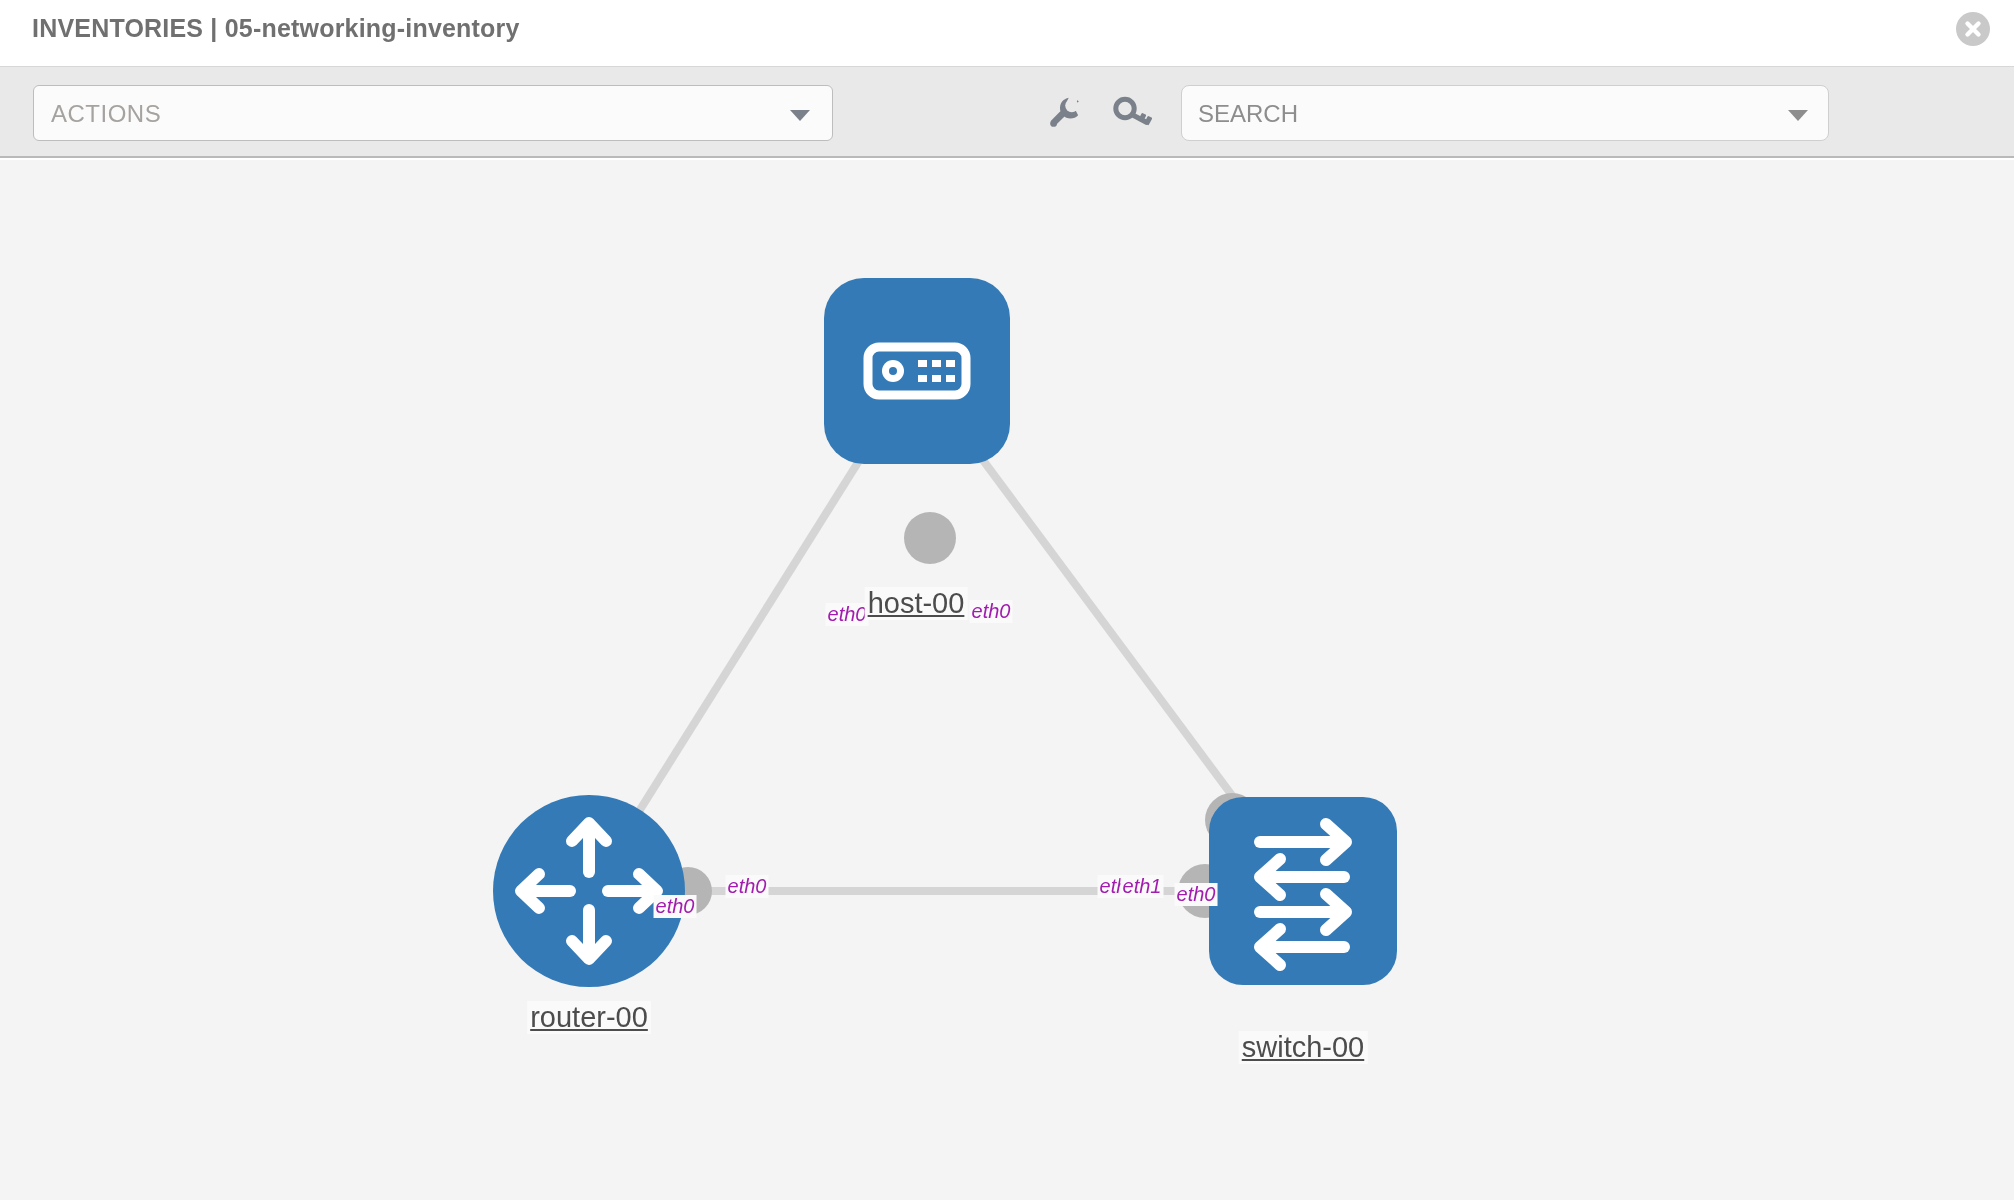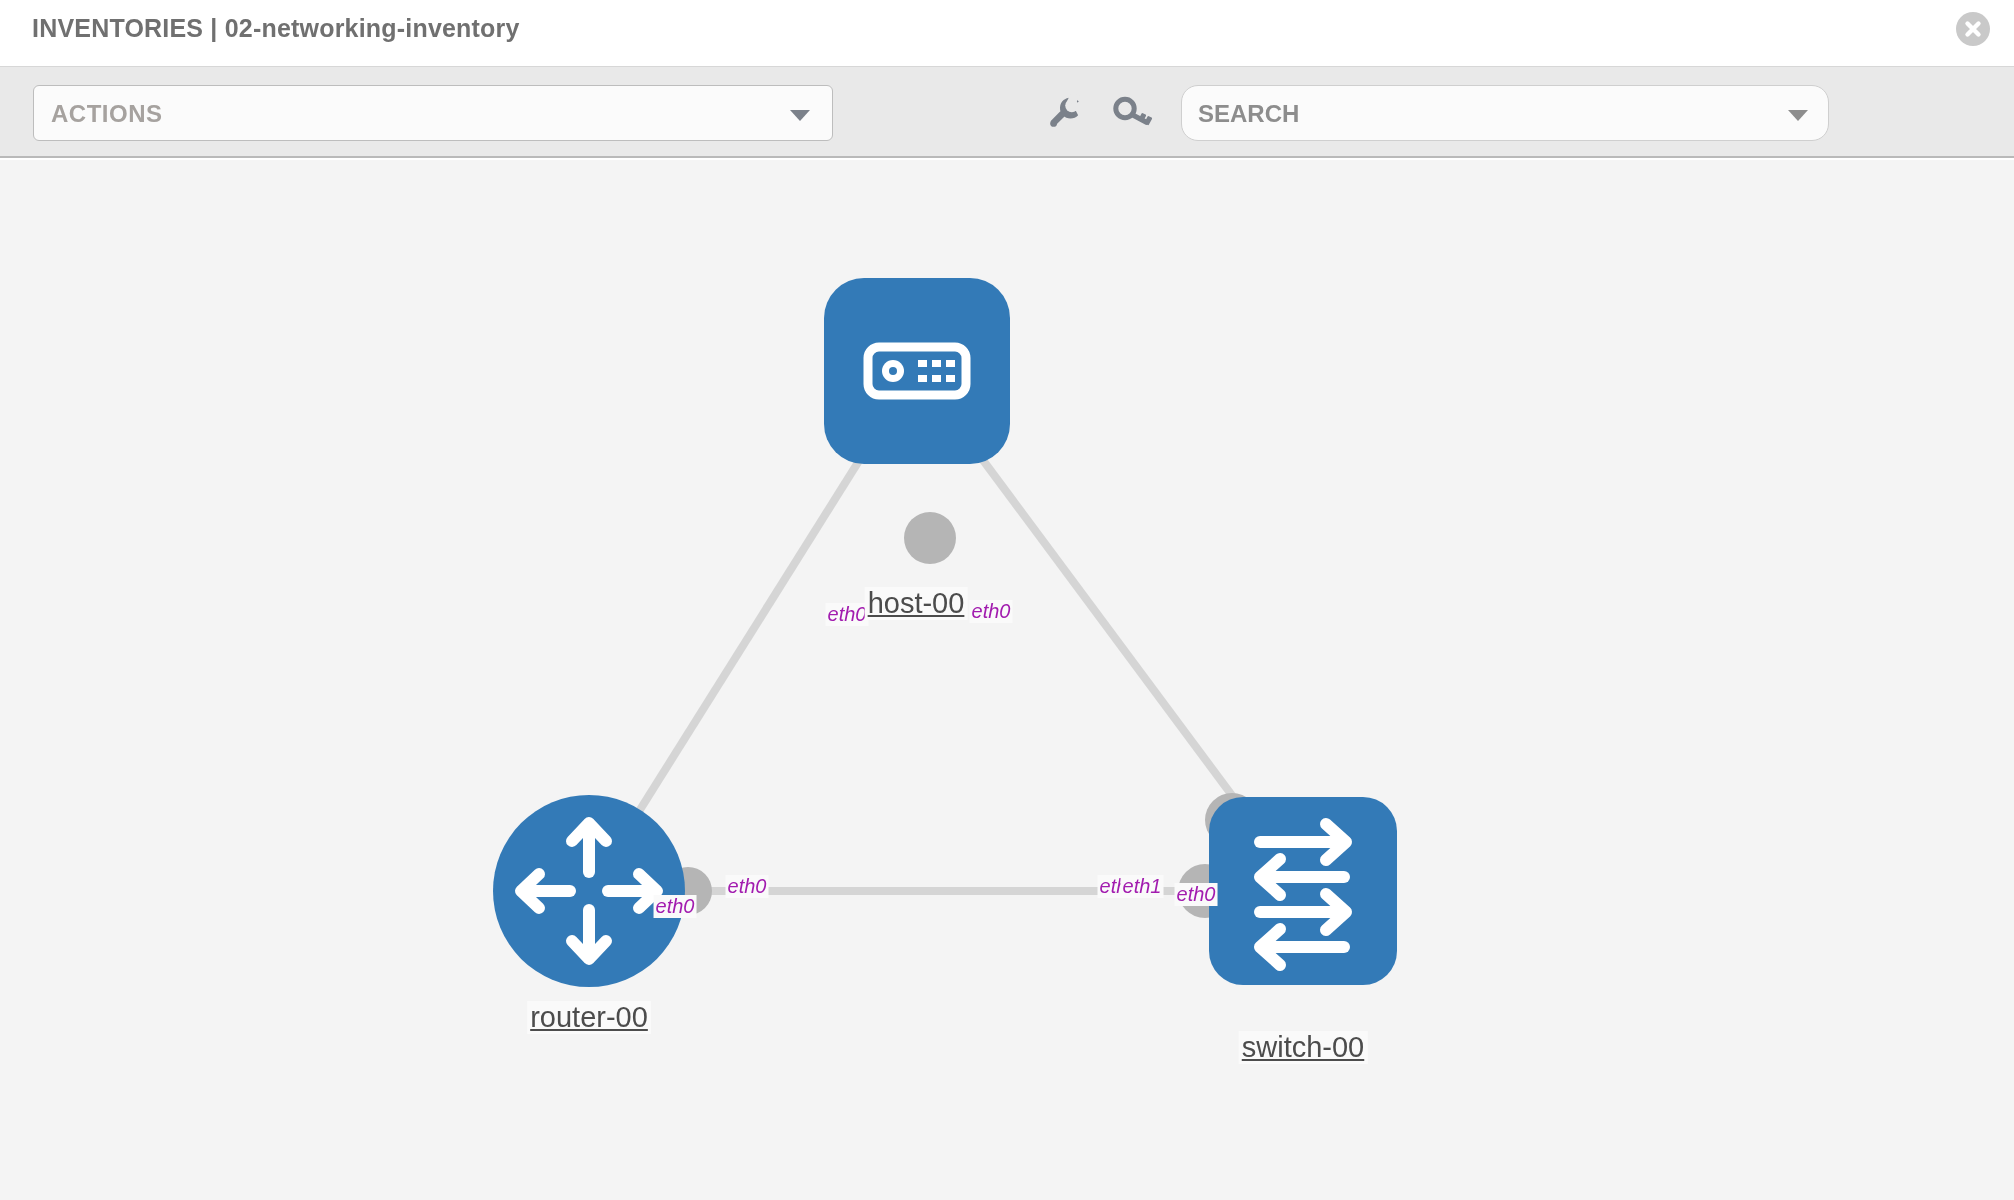"INVENTORIES | 02-networking-inventory" div.header-title { text: 02-networking-inventory -> 05-networking-inventory }
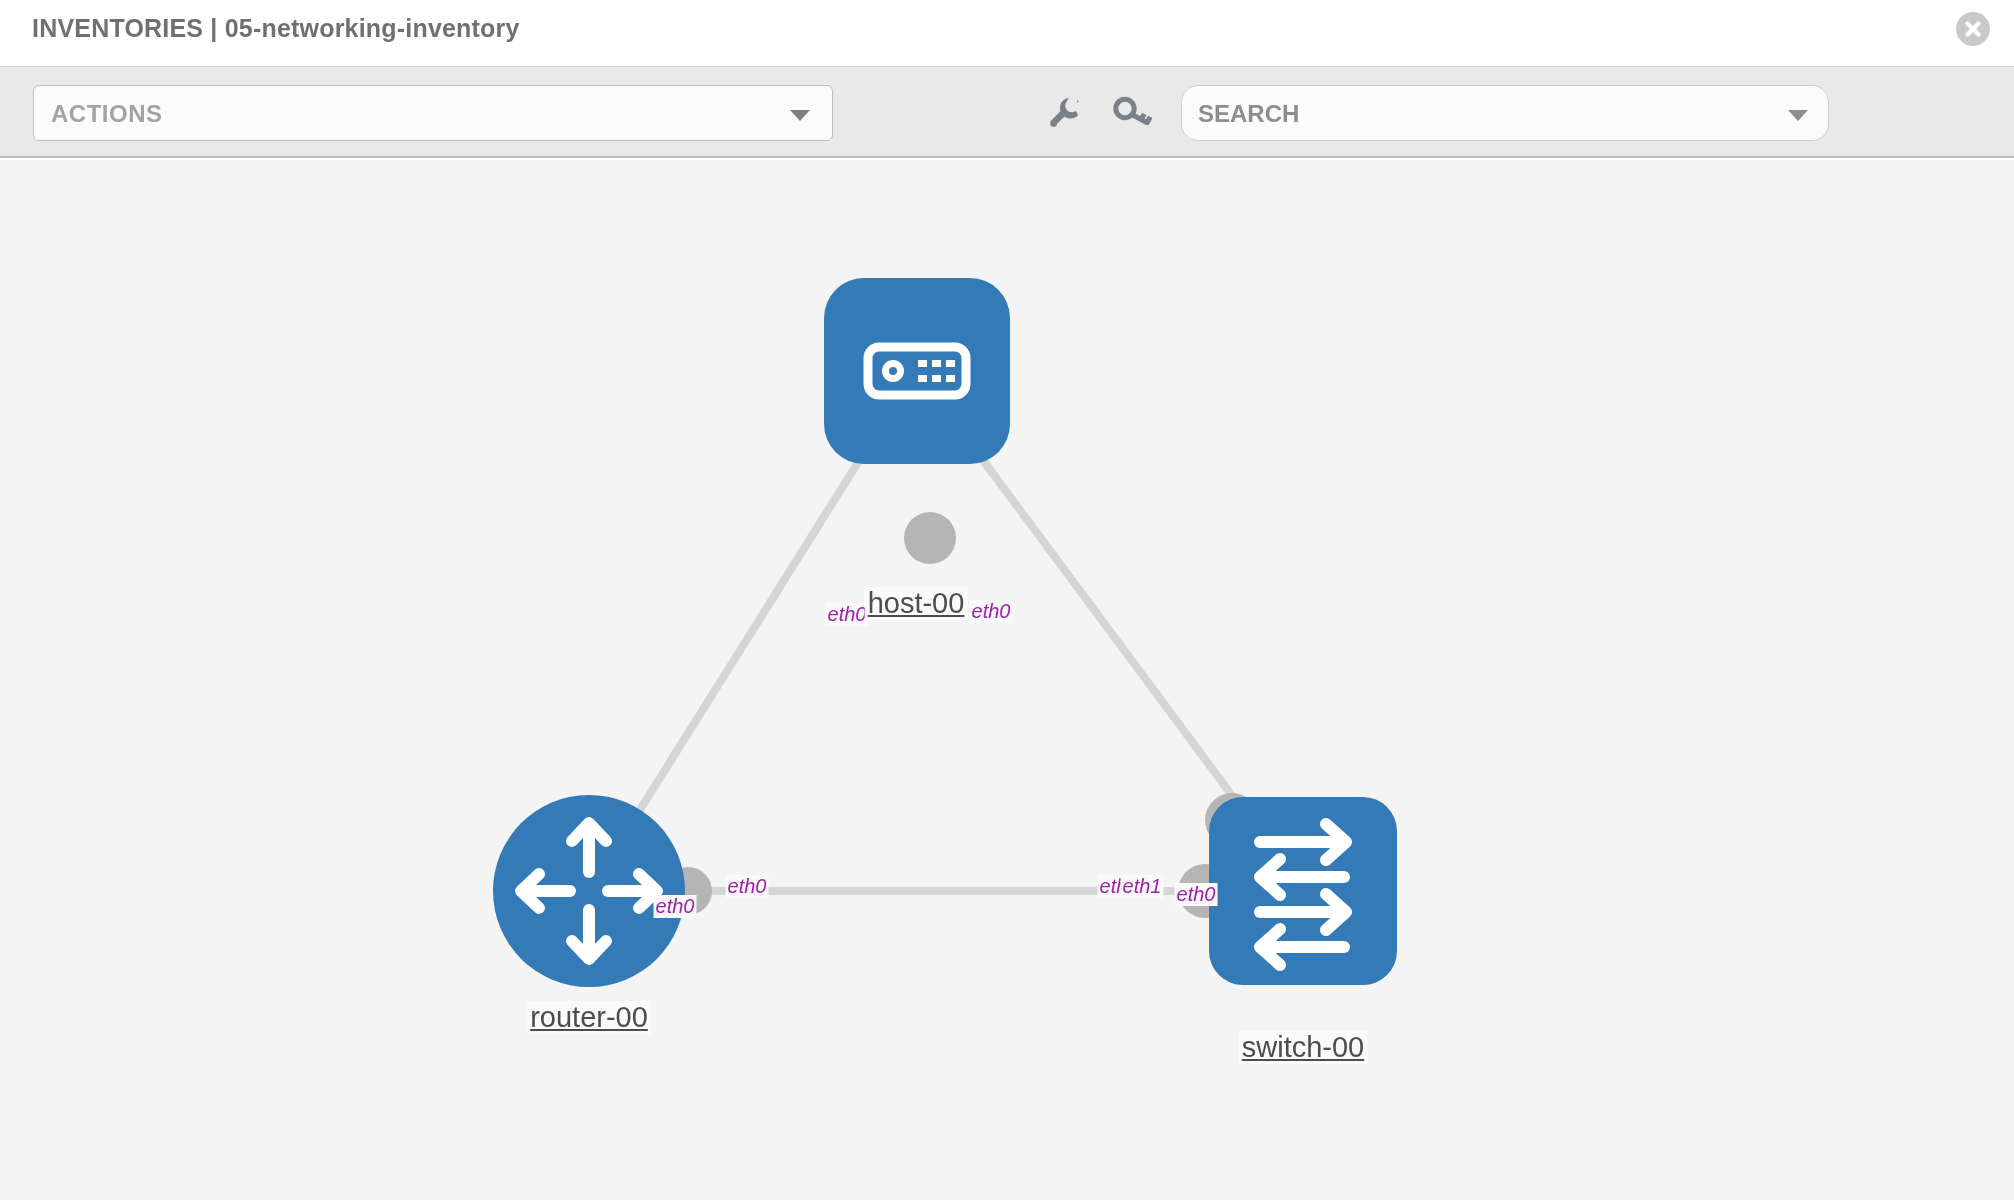"ACTIONS" .toolbar { font-weight: bold -> none }
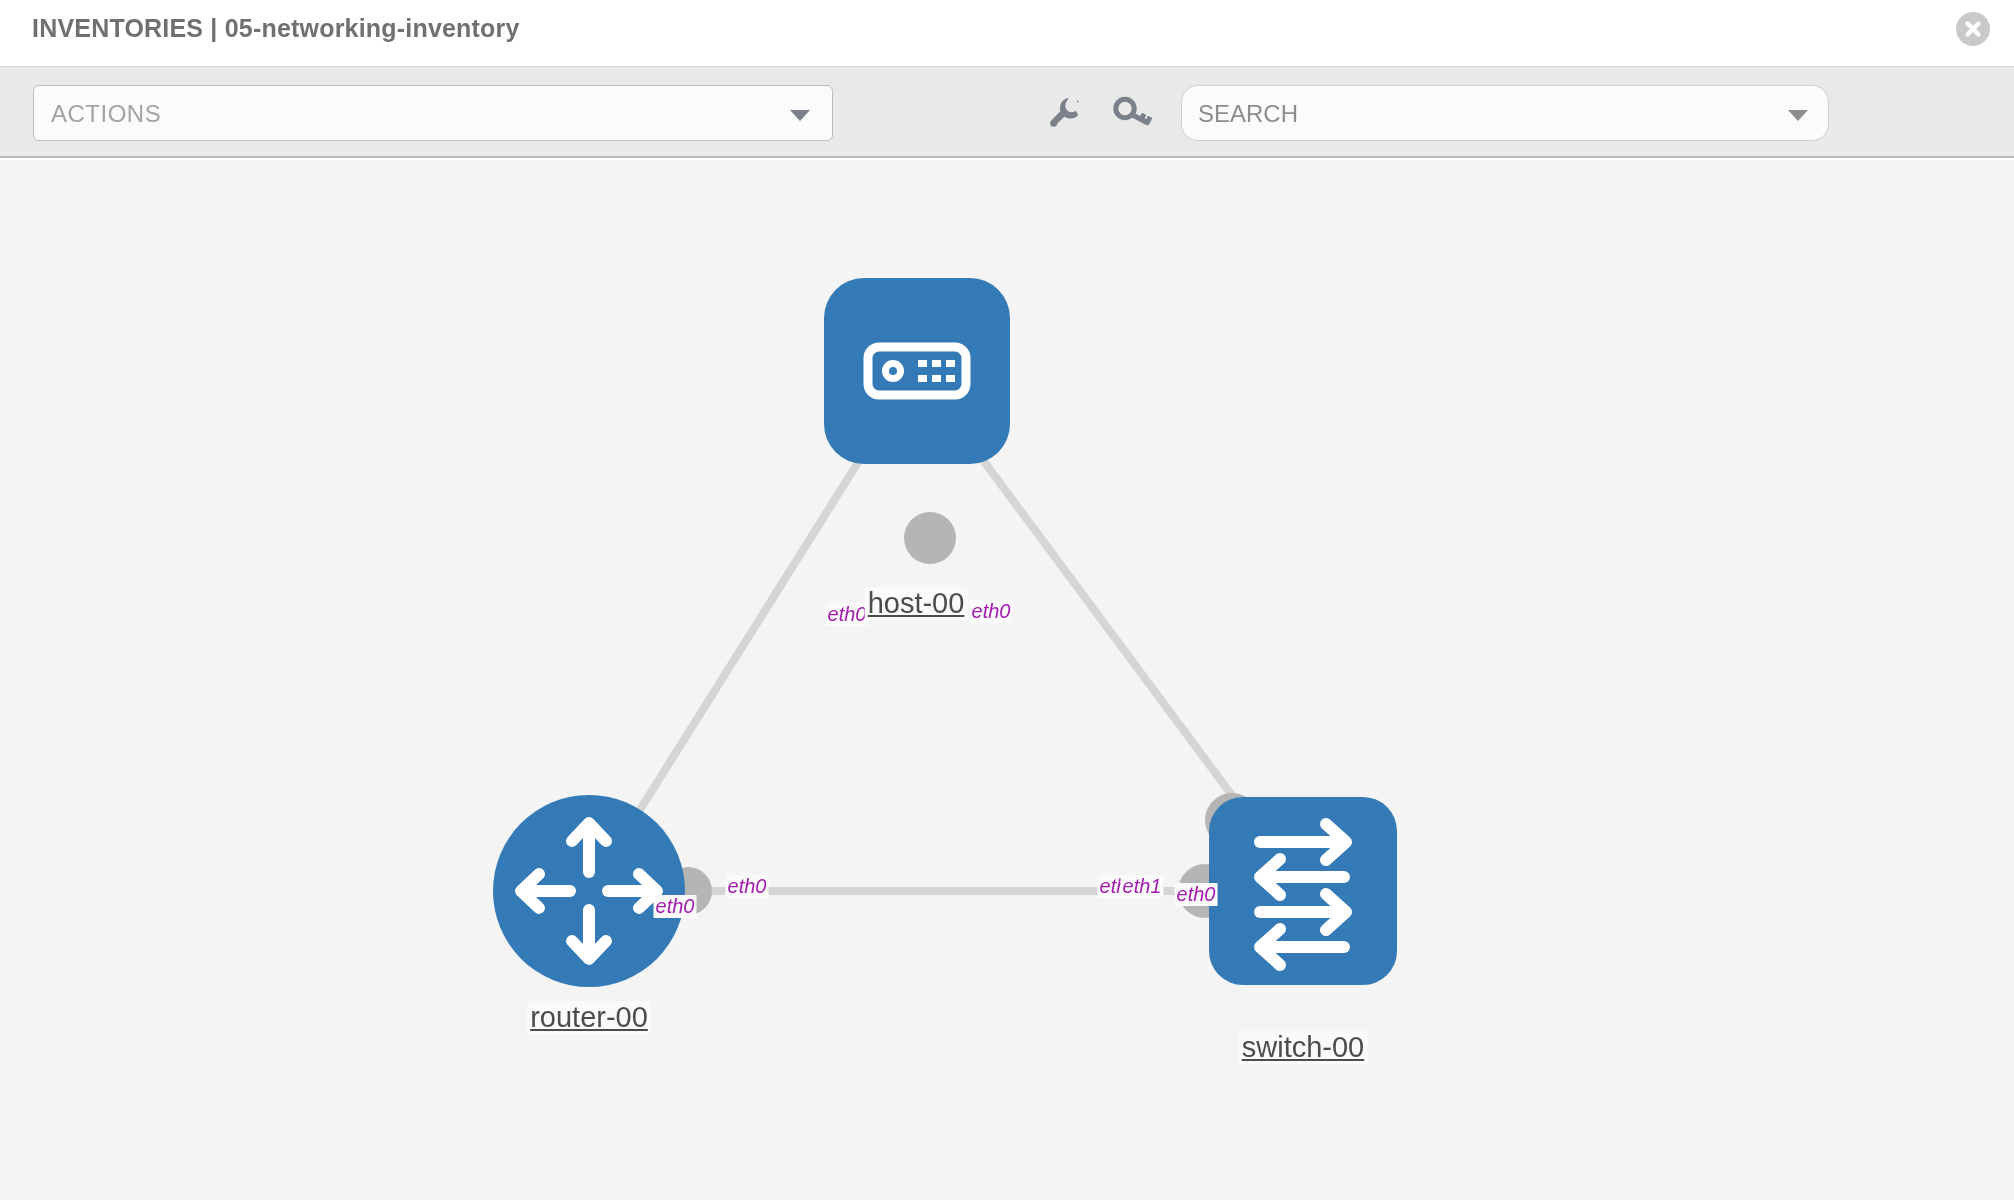"SEARCH" .search-box { border-radius: 17px -> 8px }
